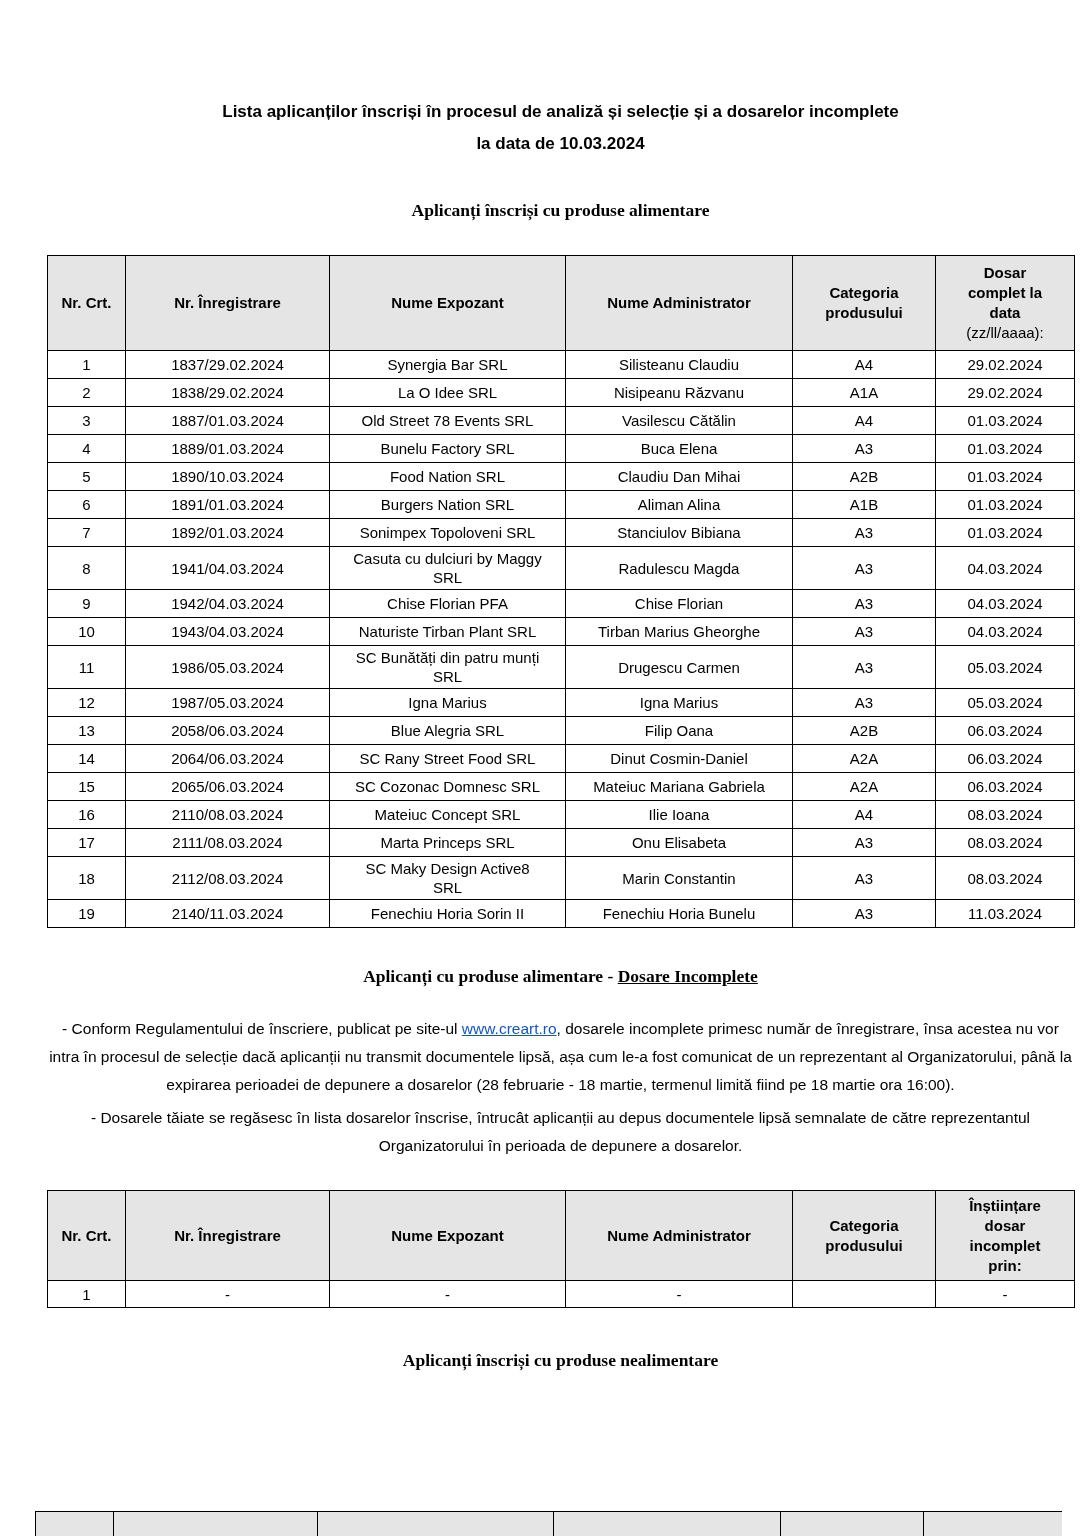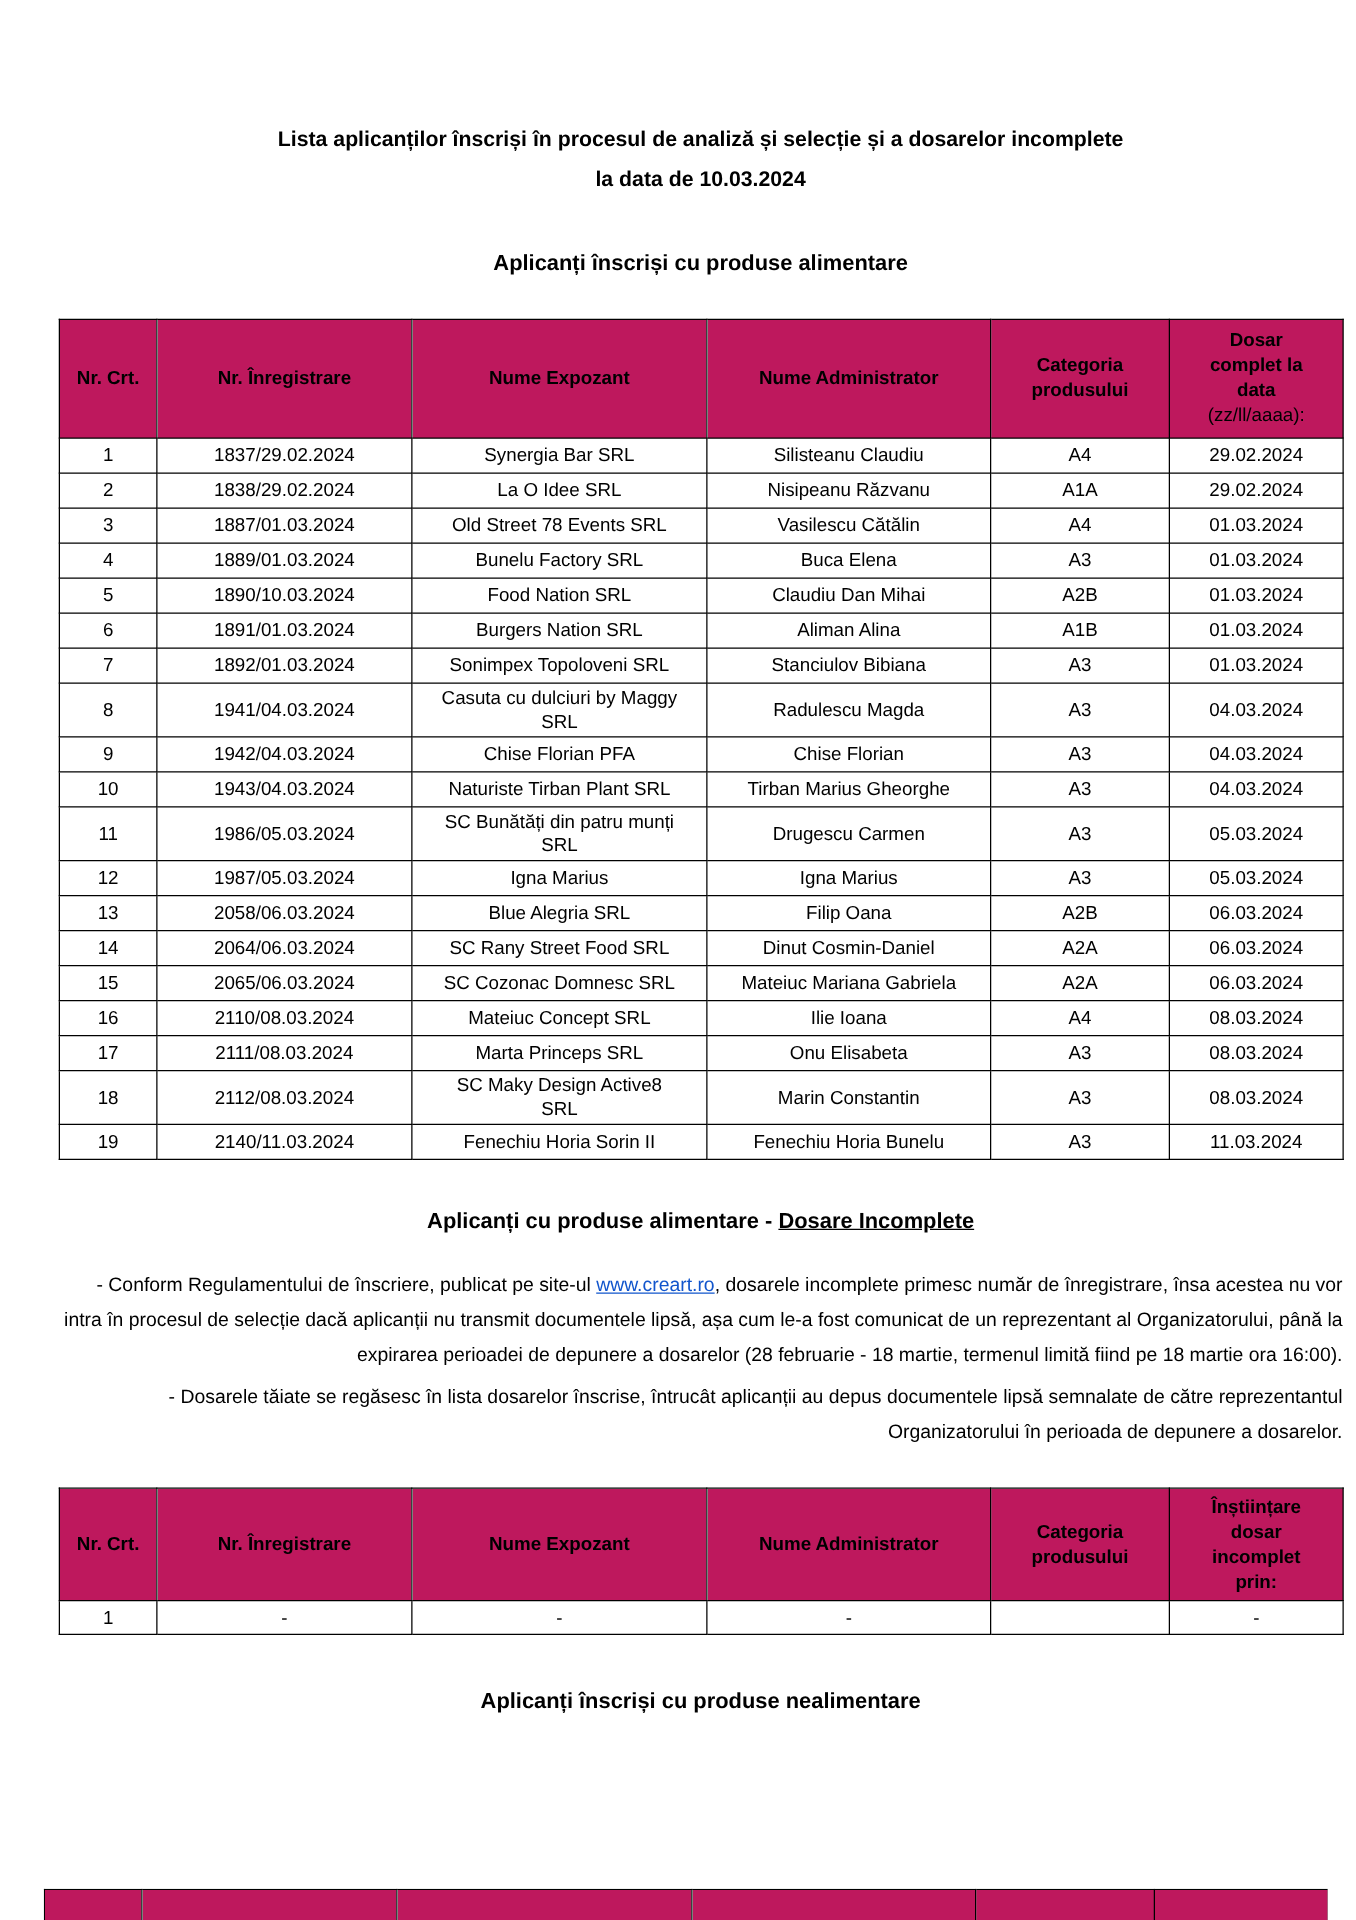"Aplicanți înscriși cu produse alimentare" .section-heading { font-family: none -> Liberation Serif, serif }
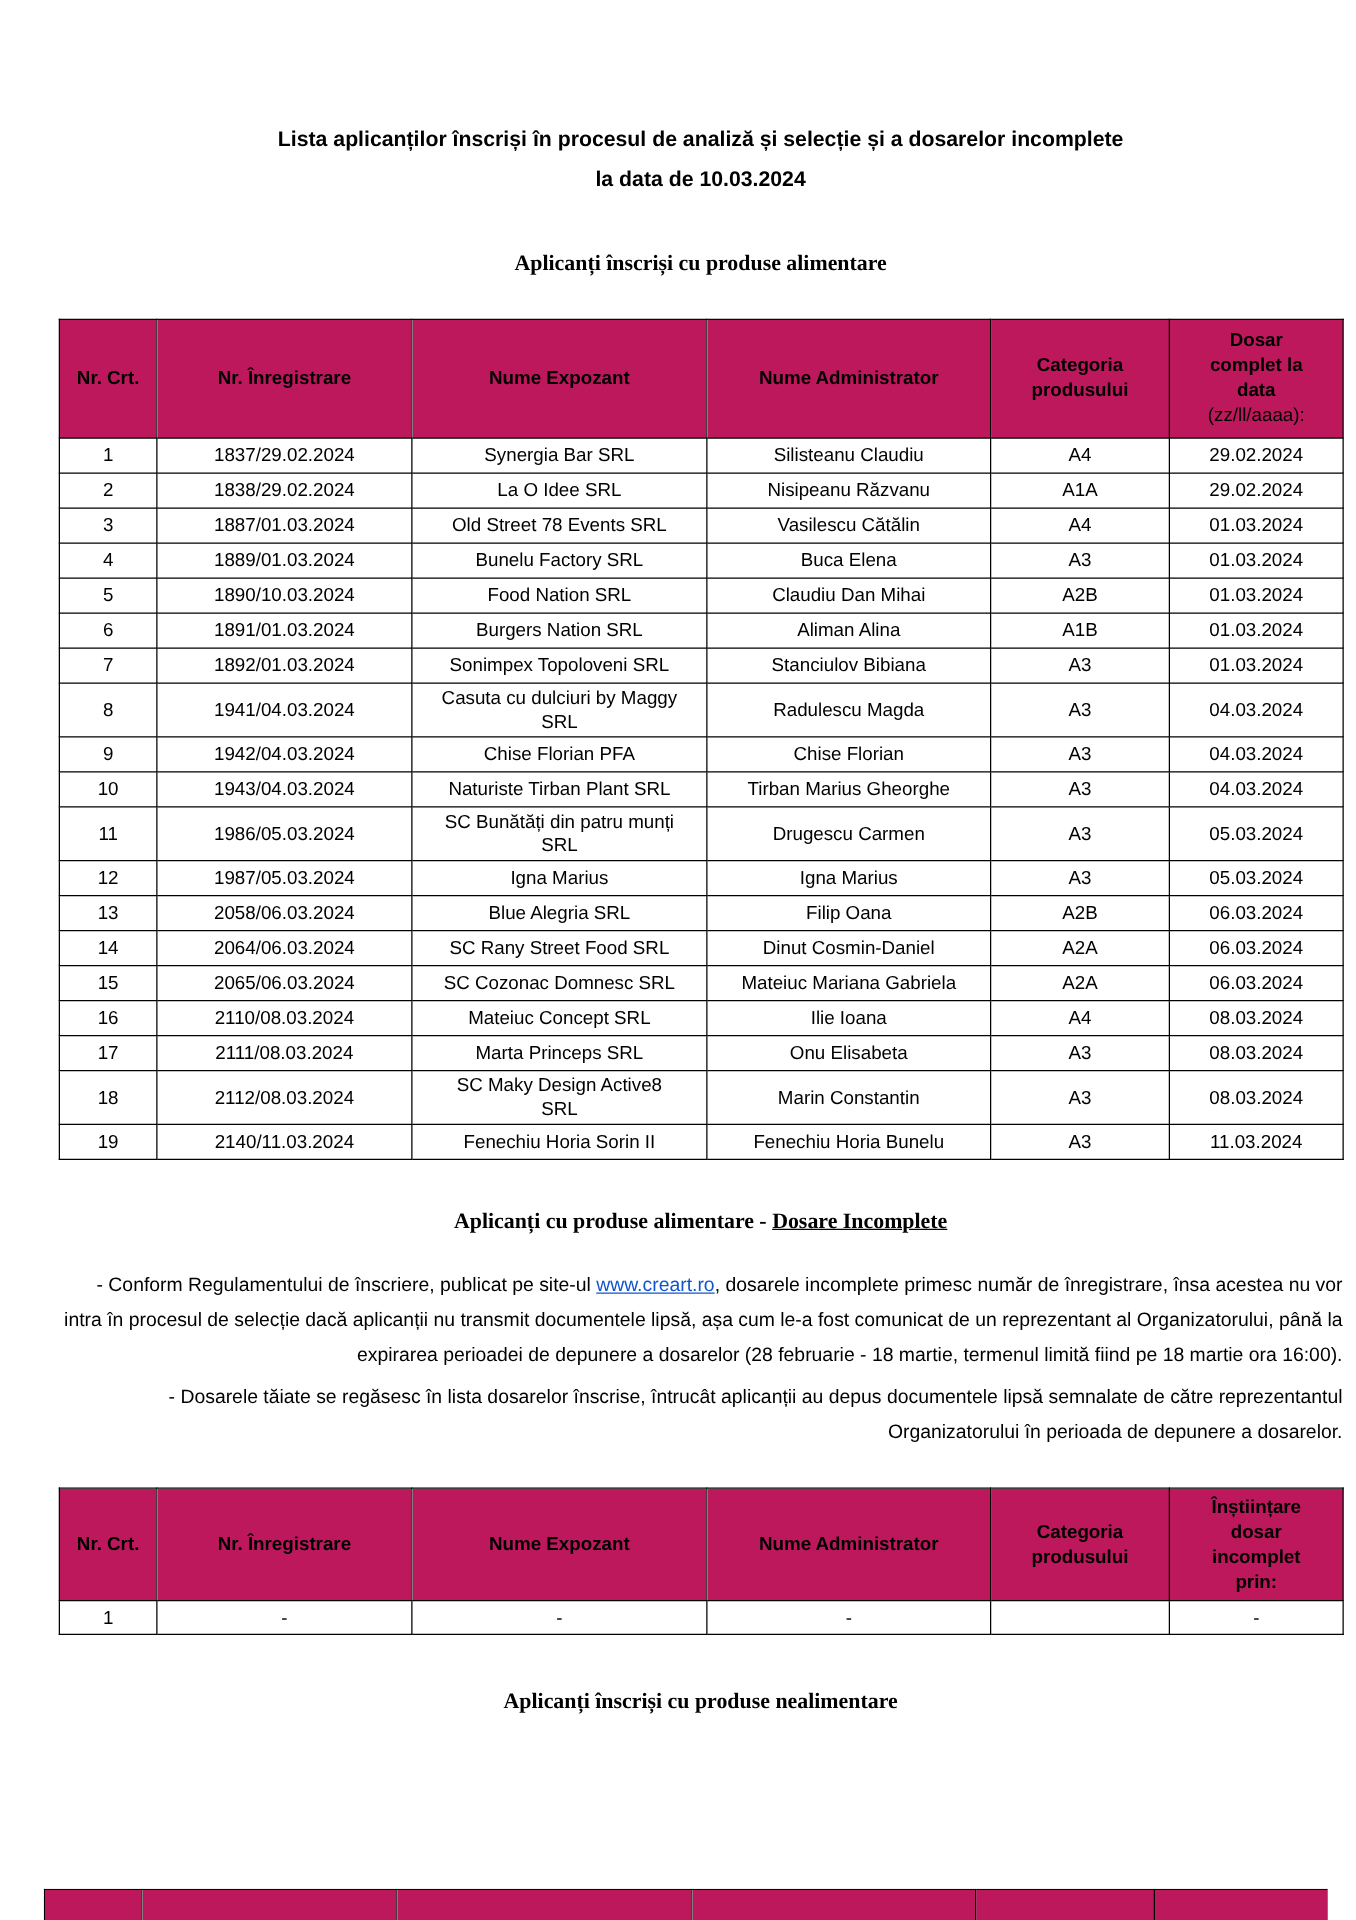"Dosar" .doc-table thead th { background: #be185d -> #e5e5e5 }
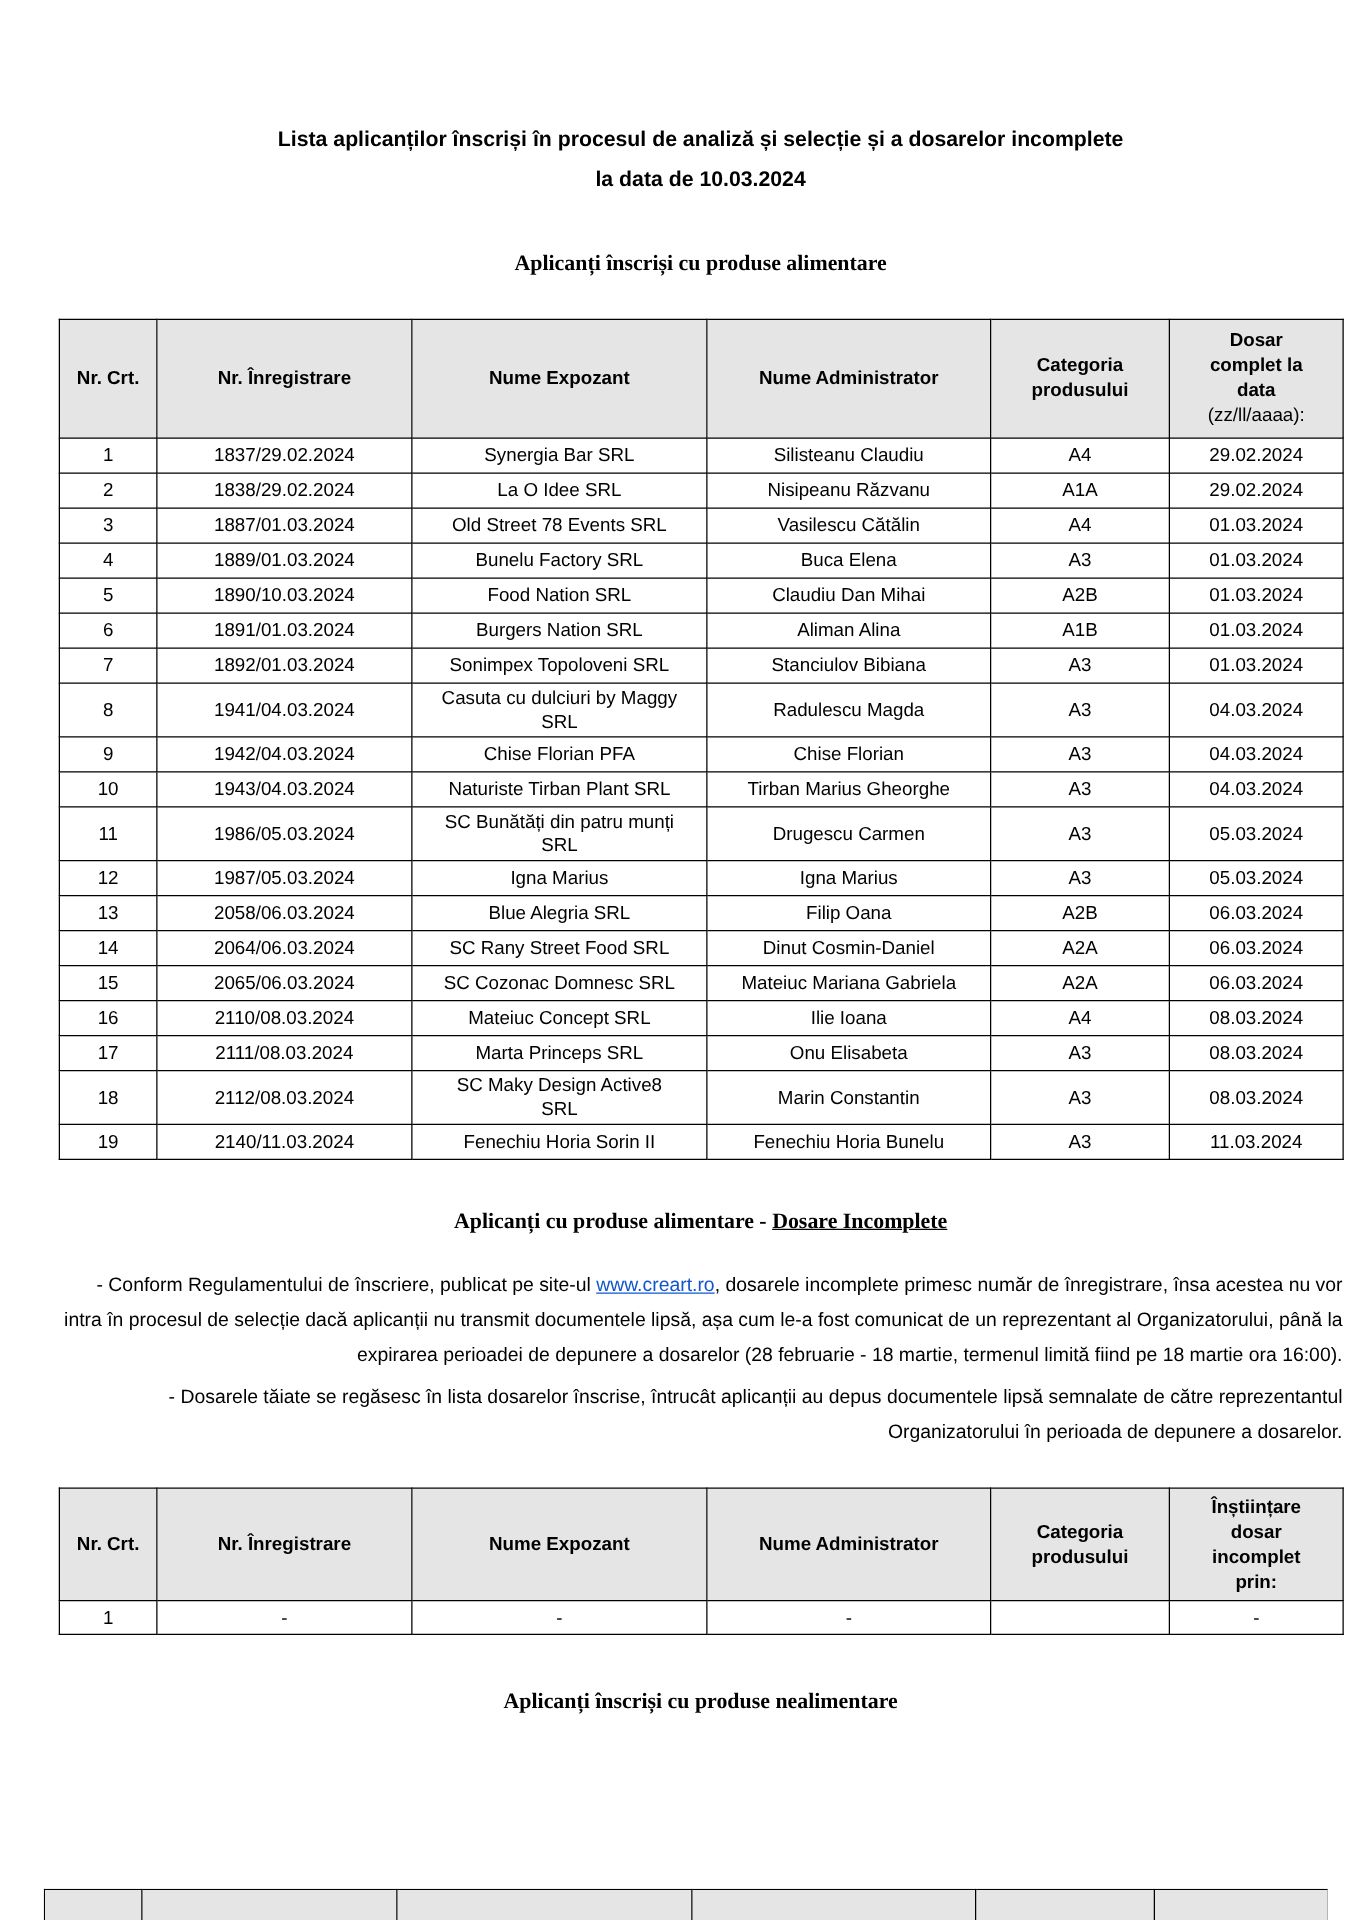"- Conform Regulamentului de înscriere," .notes { text-align: right -> center }
